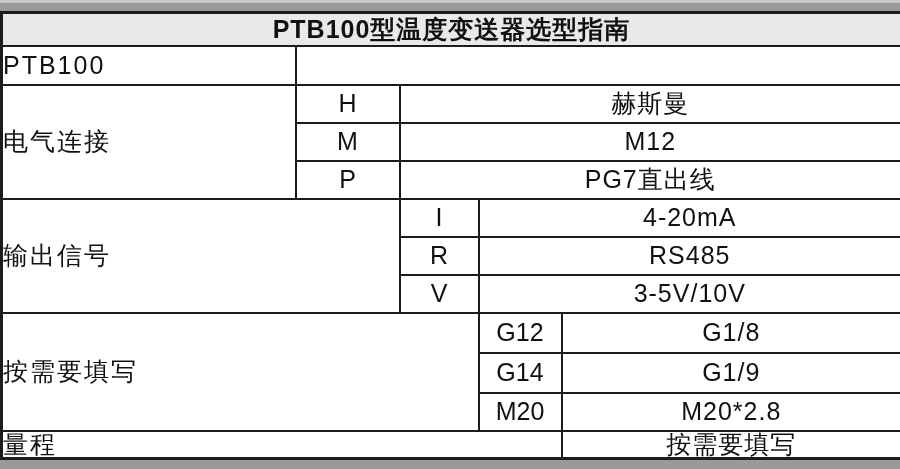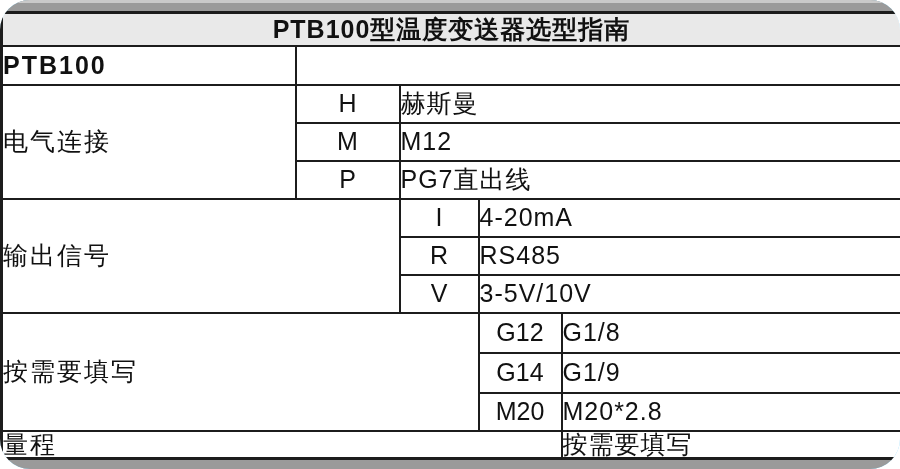"PTB100型温度变送器选型指南" .page { border-radius: 30px -> none }
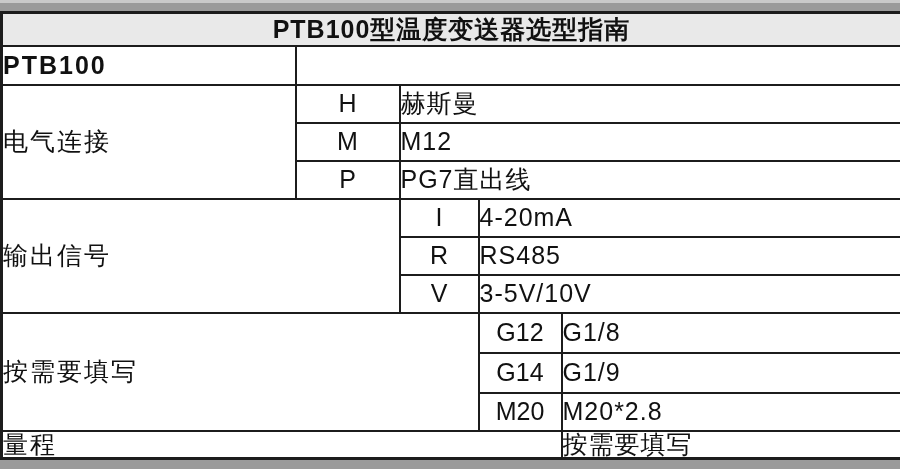"PTB100" tr.h-model { font-weight: bold -> none }
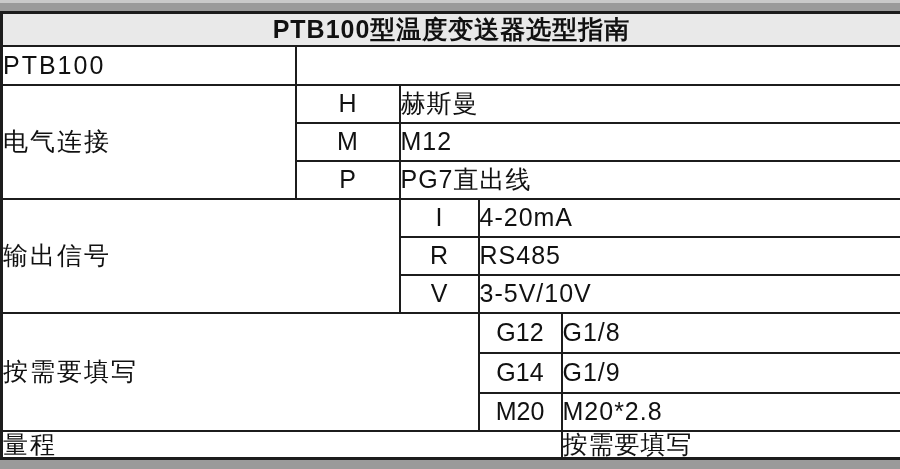"赫斯曼" td.value-cell { text-align: left -> center }
